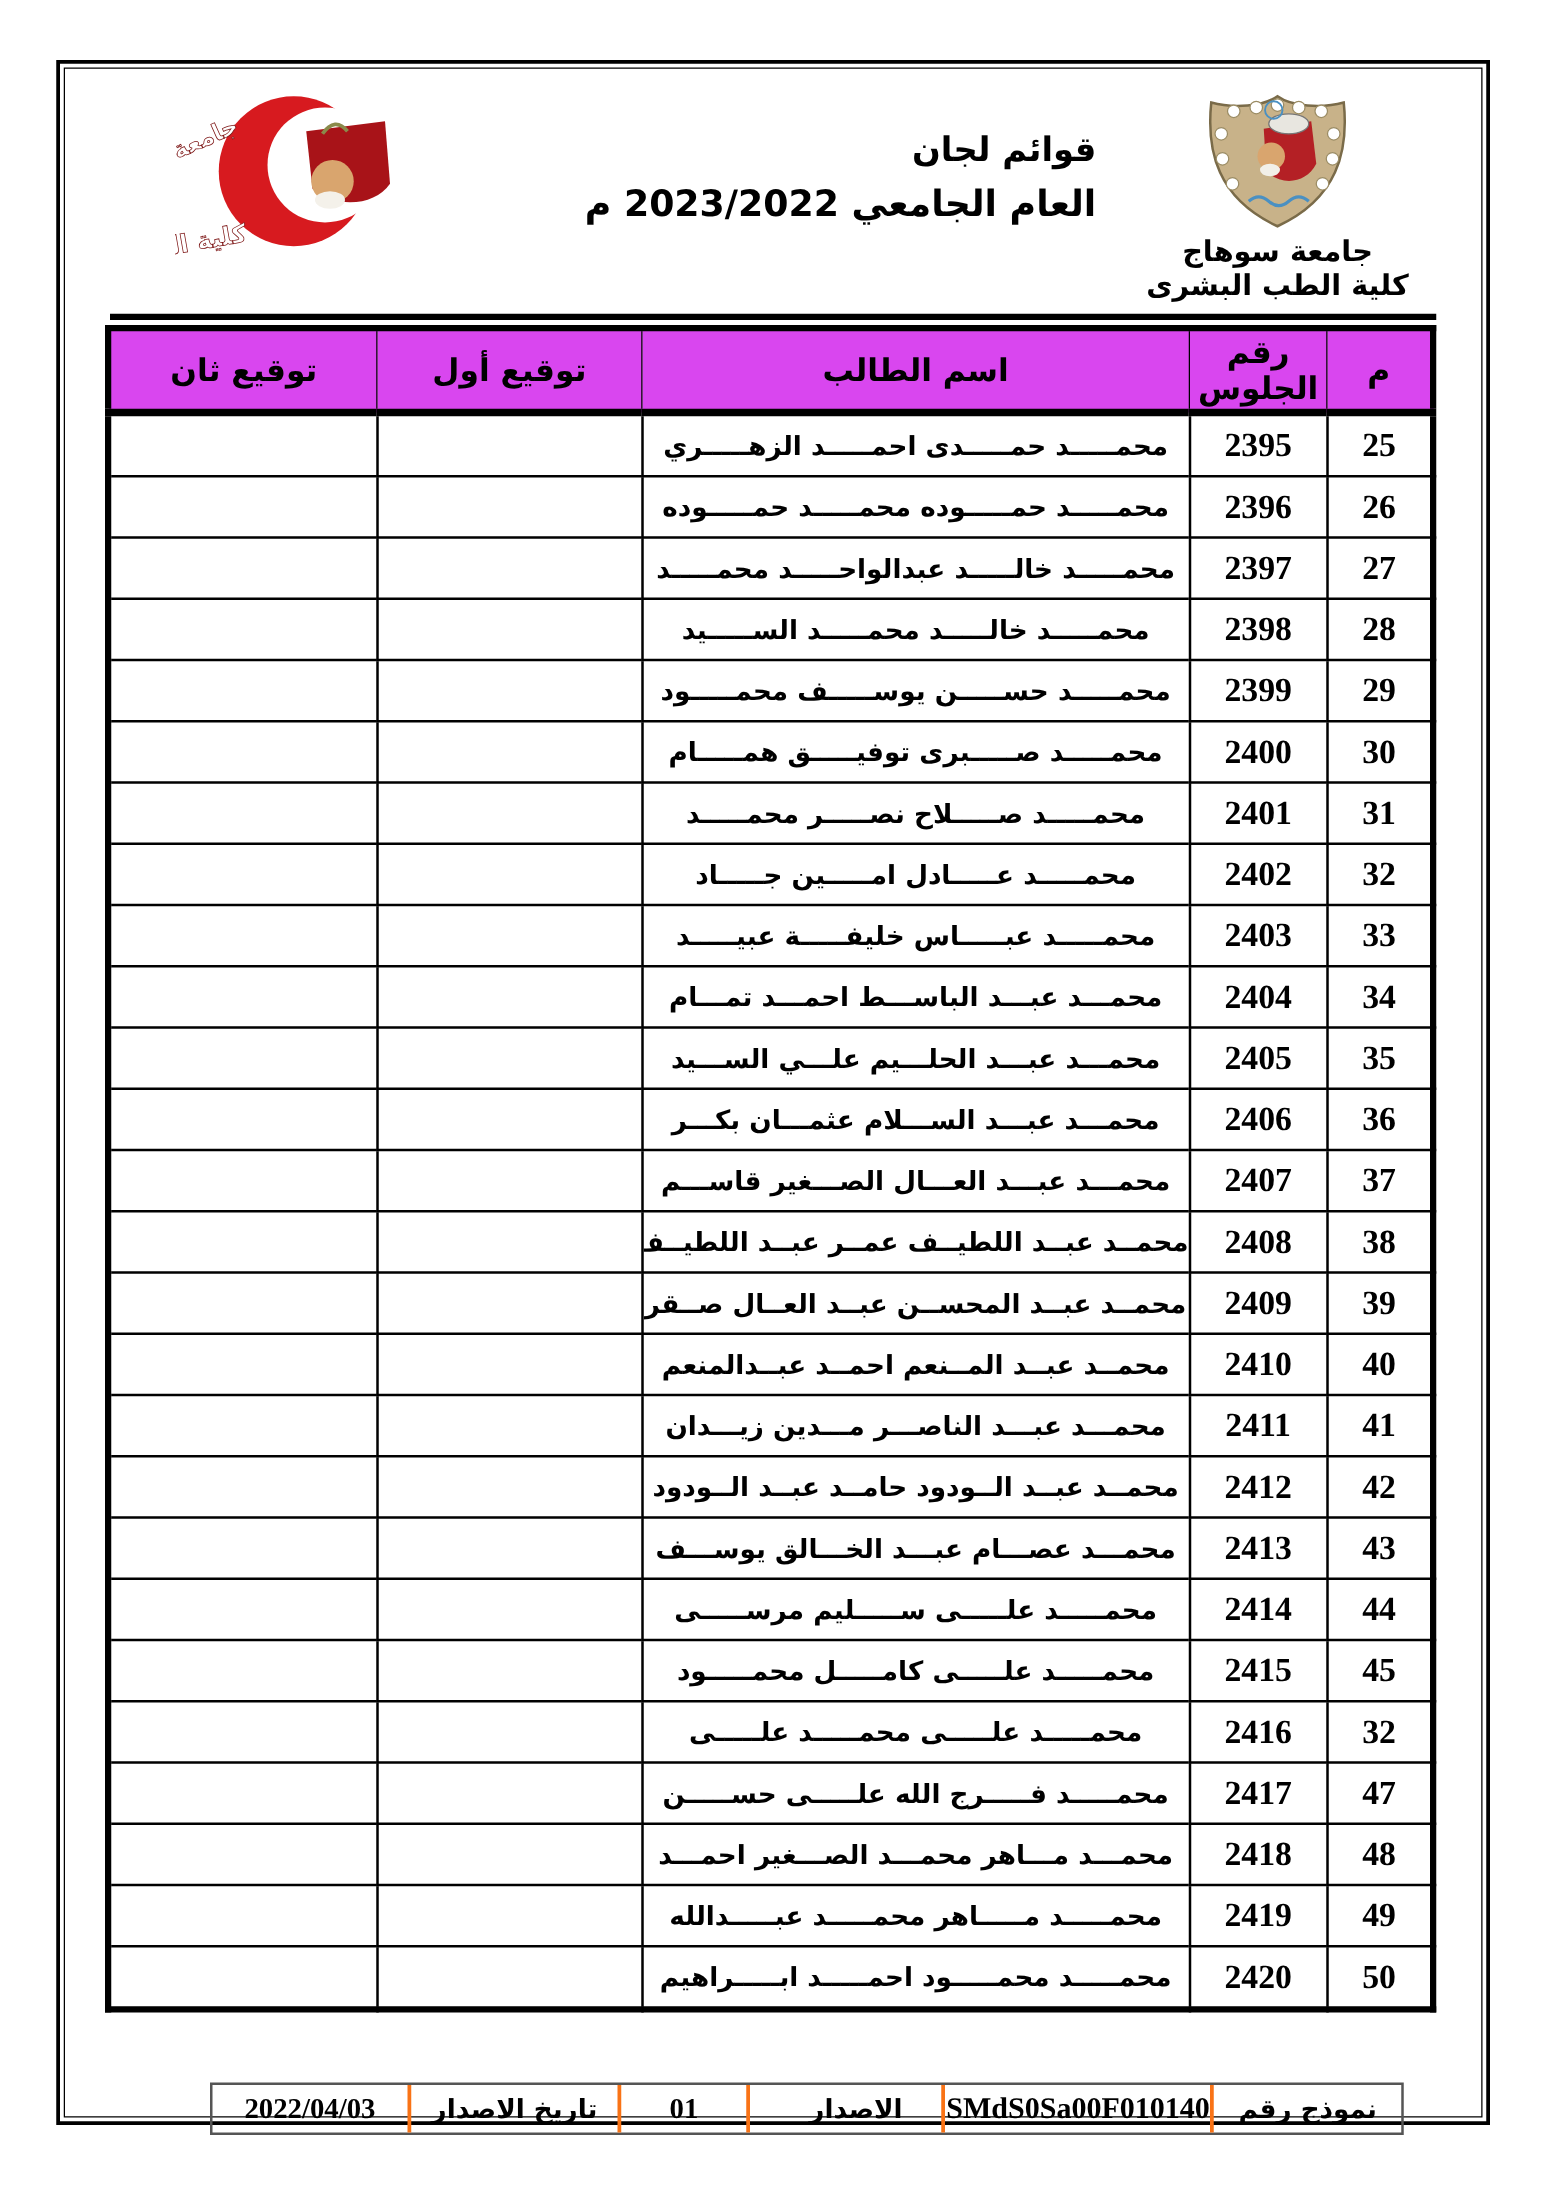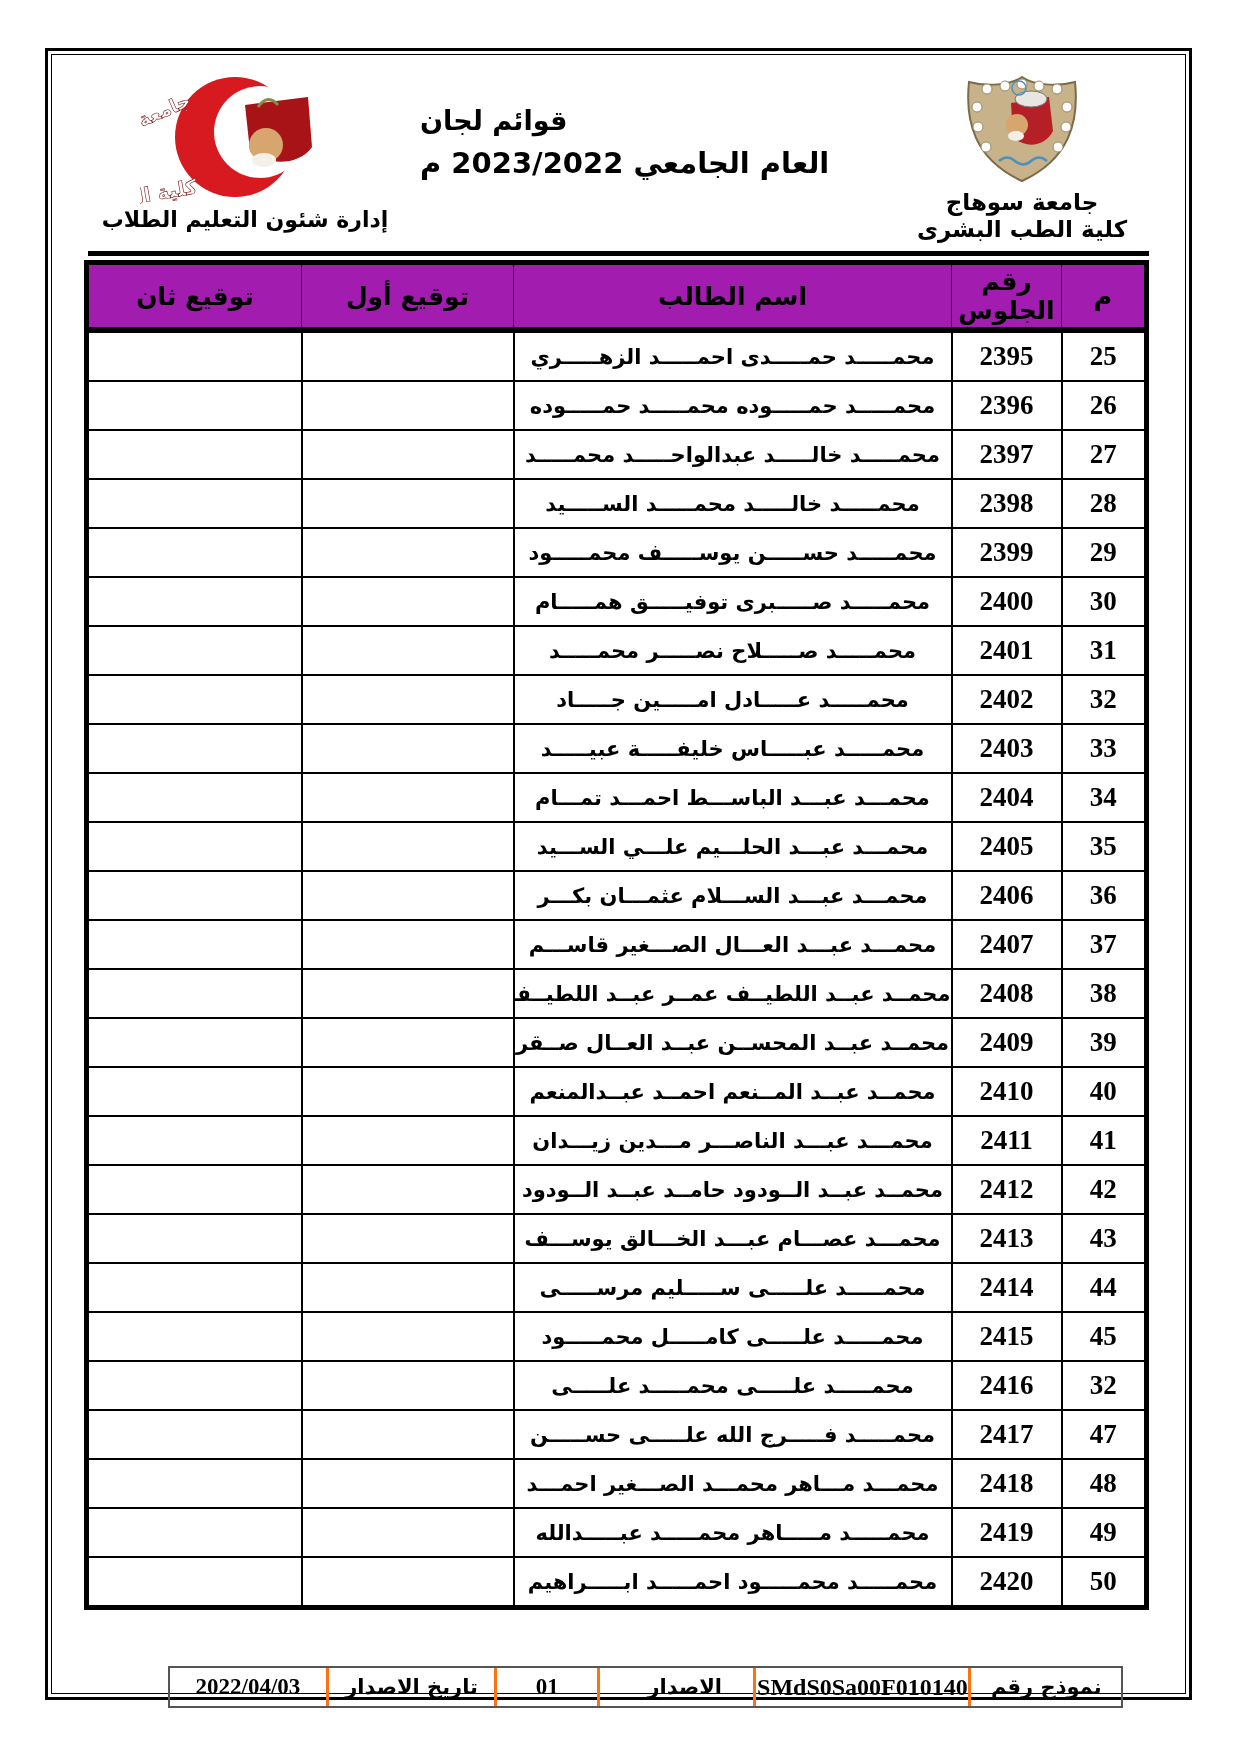"قوائم لجان" .title-block { text-align: left -> right }
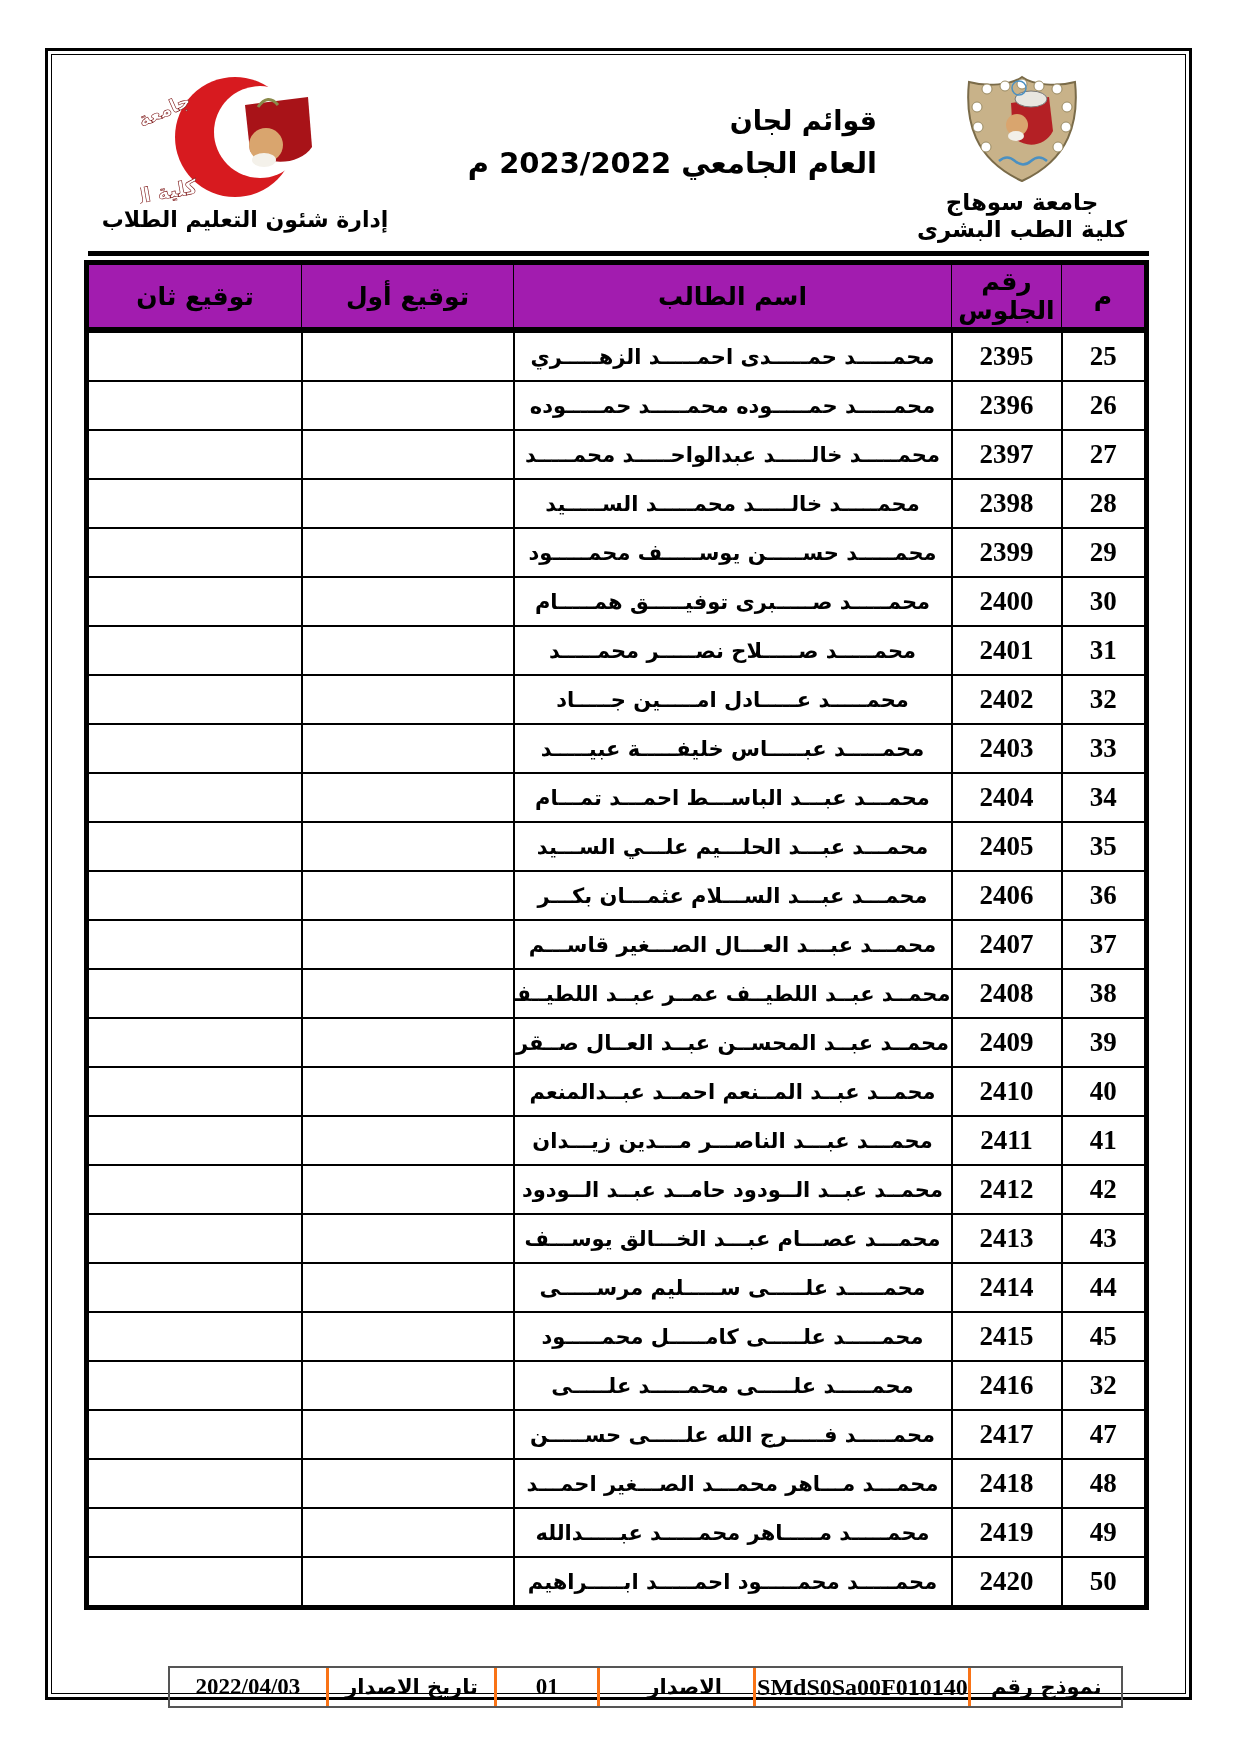"إدارة شئون التعليم الطلاب" div.dept-line { html: <div>إدارة شئون التعليم الطلاب</div> -> none }
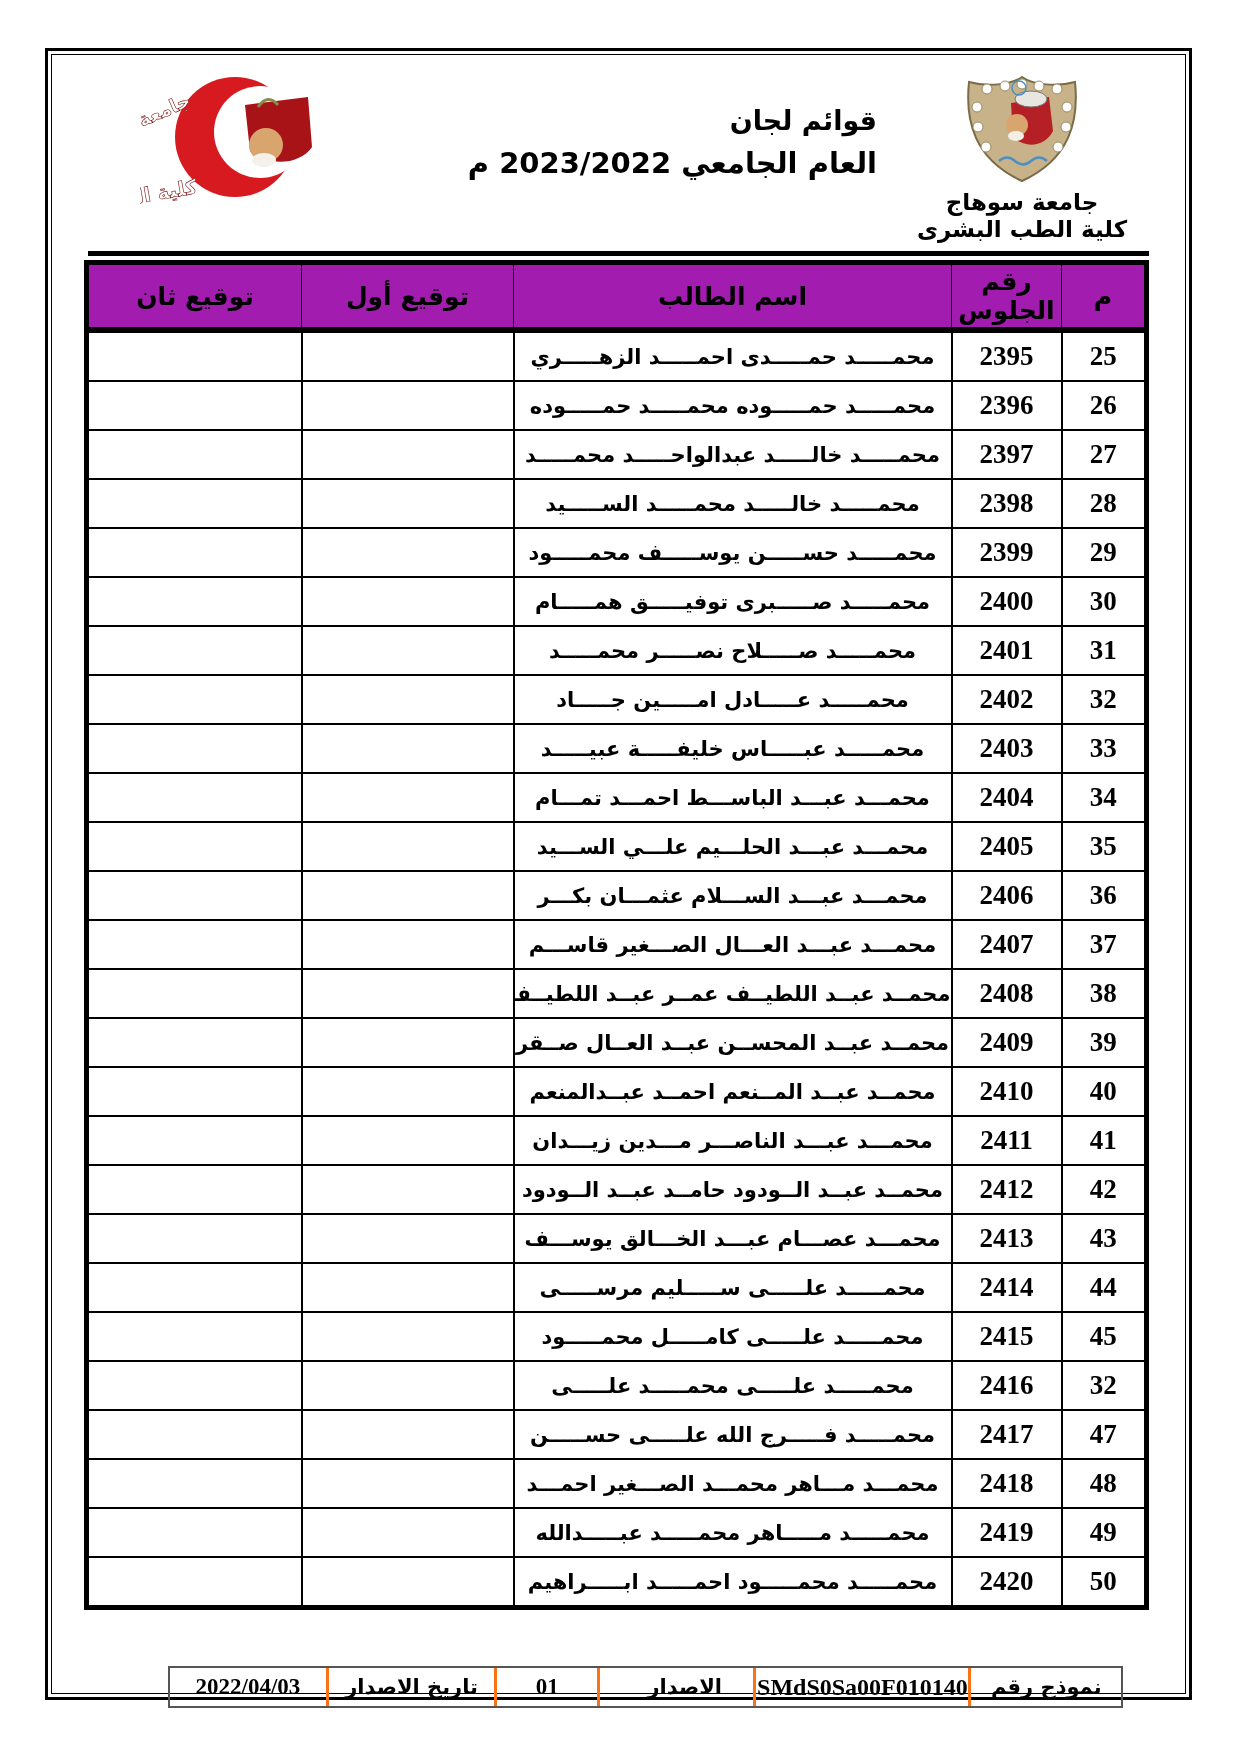"توقيع ثان" table.students th { background: #a21caf -> #d946ef }
